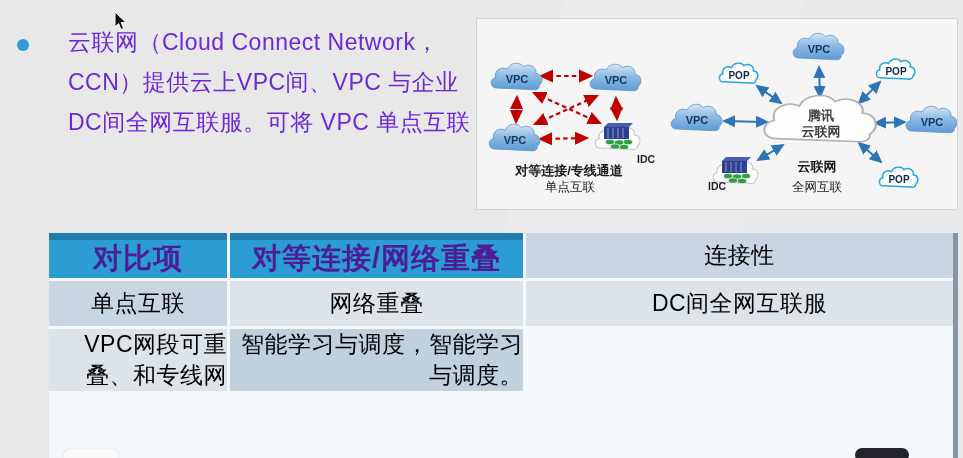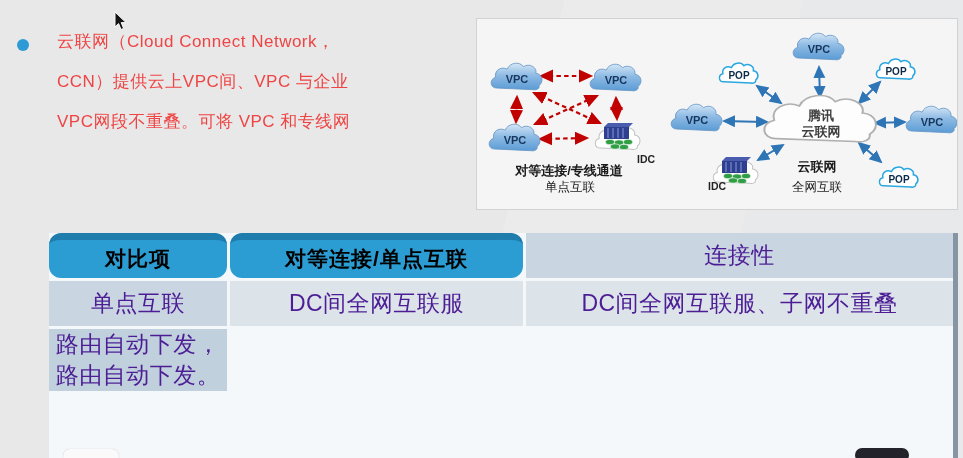"云联网（Cloud Connect Network，" .bullet-text { color: #ef4444 -> #6d28d9; font-size: 17px -> 23px; left: 57px -> 68px }
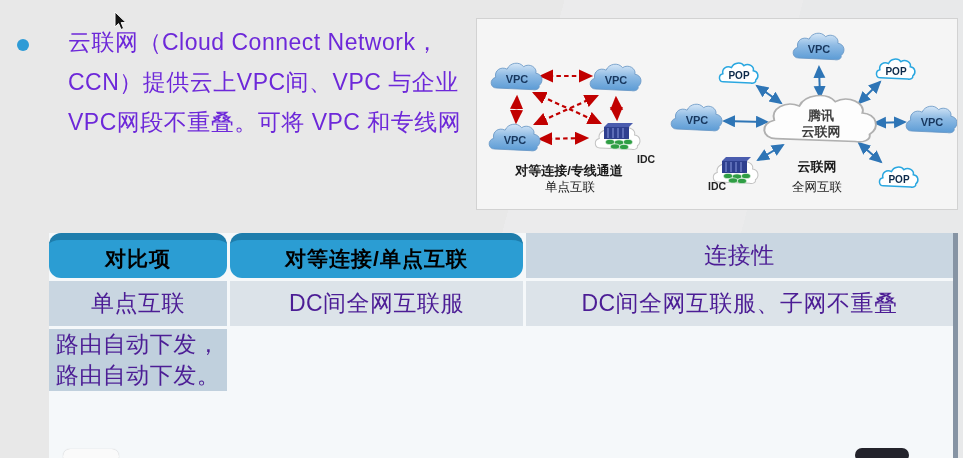"VPC网段不重叠。可将 VPC 和专线网" div { text: VPC网段不重叠。可将 VPC 和专线网 -> DC间全网互联服。可将 VPC 单点互联 }
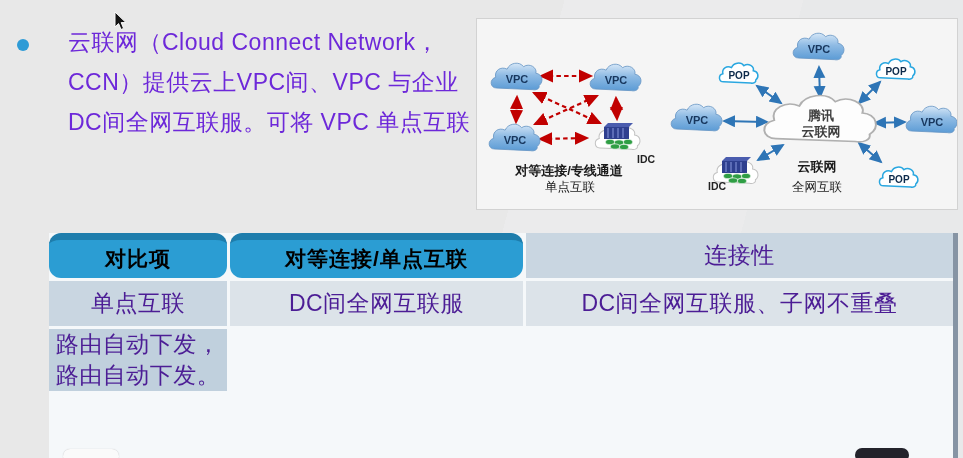"对比项" .cmp-table .th { border-radius: 12px -> none; color: #000000 -> #4c1d95; font-size: 21px -> 29px }
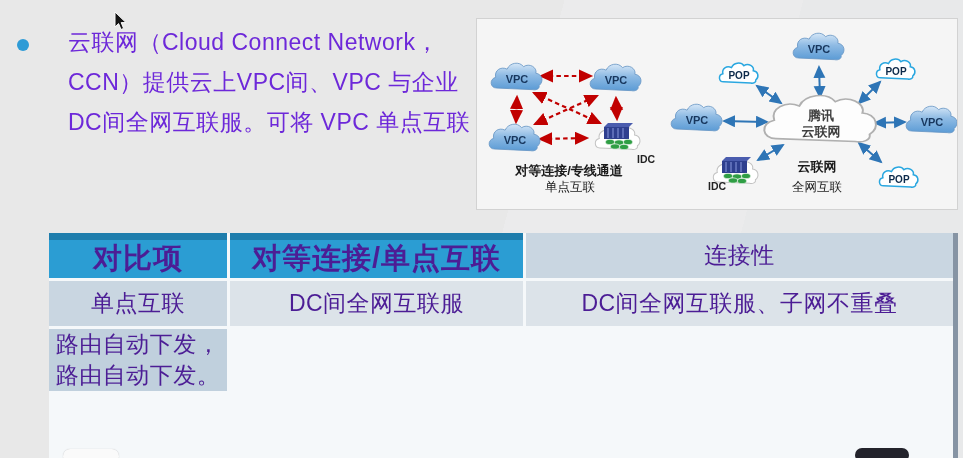"对等连接/单点互联" div.cell { text: /单点互联 -> /网络重叠 }
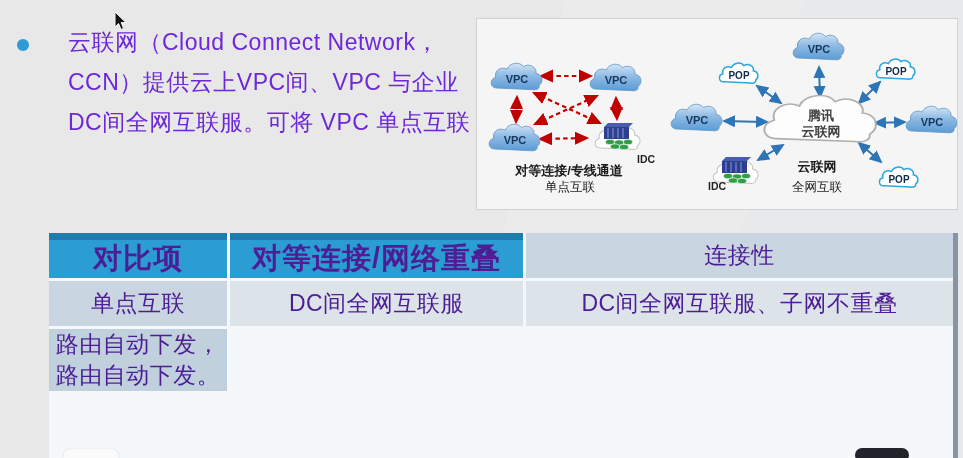"连接性" .cmp-table .td { color: #4c1d95 -> #000000; text-align: none -> right }
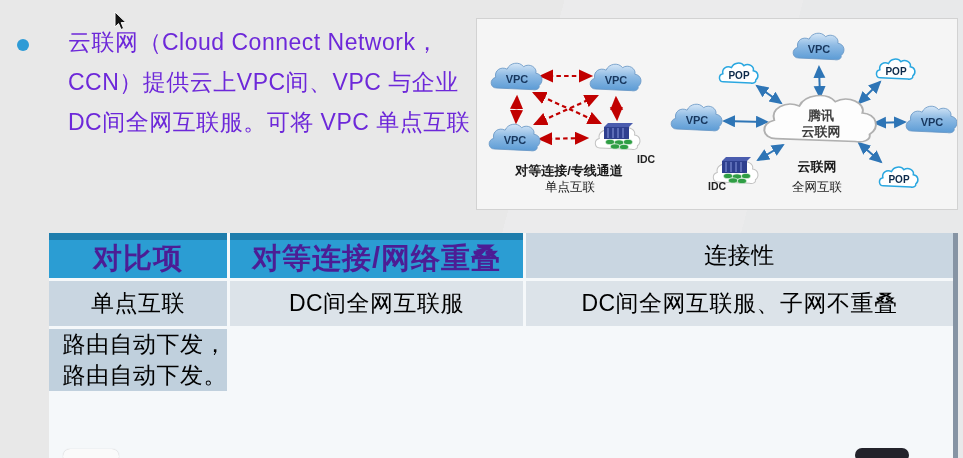"网络重叠" div.cell { html: none -> <div>网络重叠</div> }
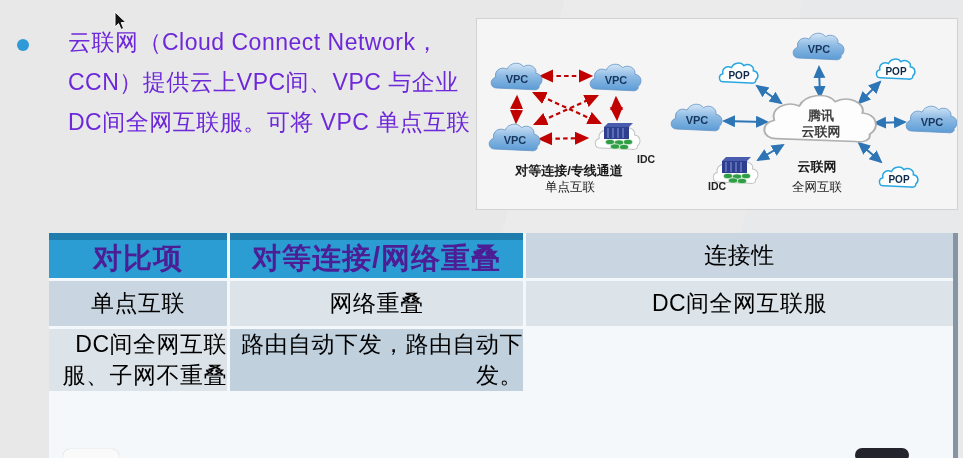"DC间全网互联服、子网不重叠" div.cell { text: DC间全网互联服、子网不重叠 -> VPC网段可重叠、和专线网 }
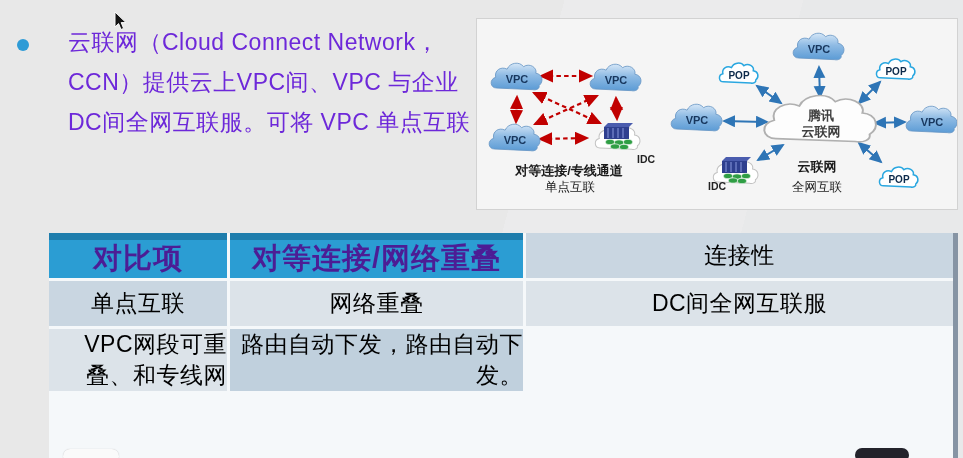"路由自动下发，路由自动下发。" div.cell { text: 路由自动下发，路由自动下发 -> 智能学习与调度，智能学习与调度 }
